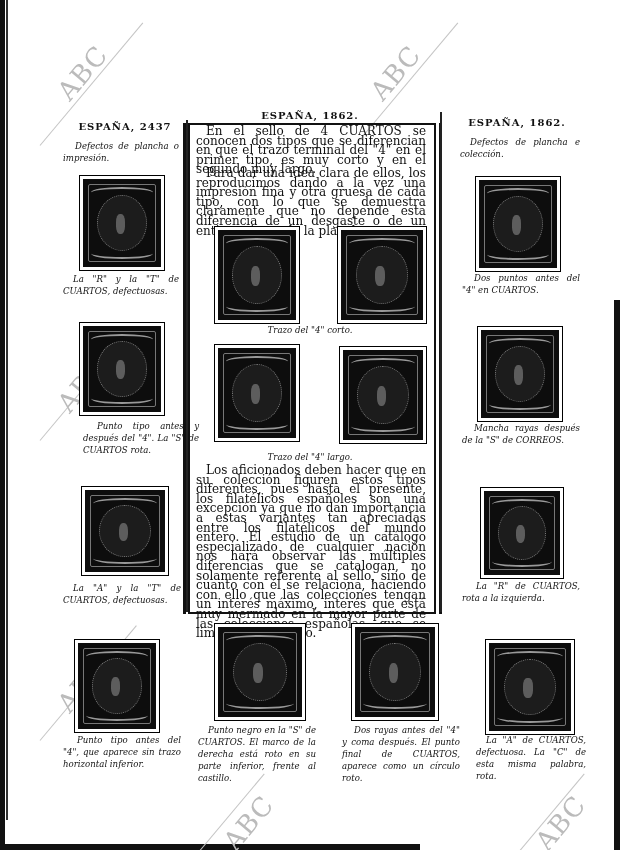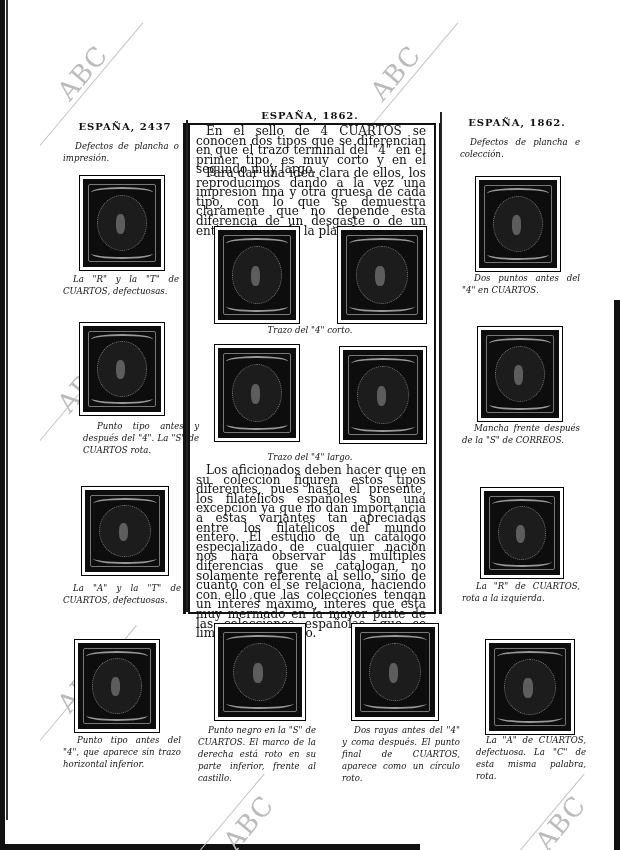"Mancha frente después de la" div.caption { text: frente -> rayas }
